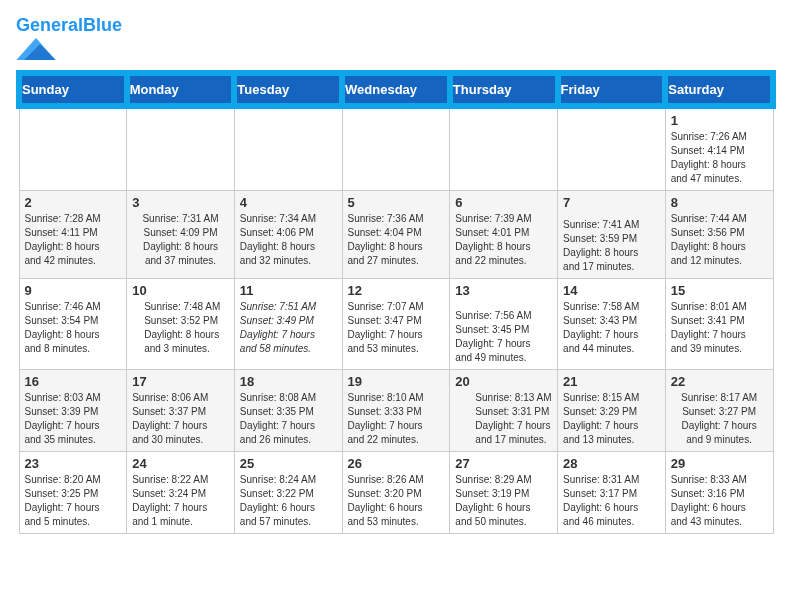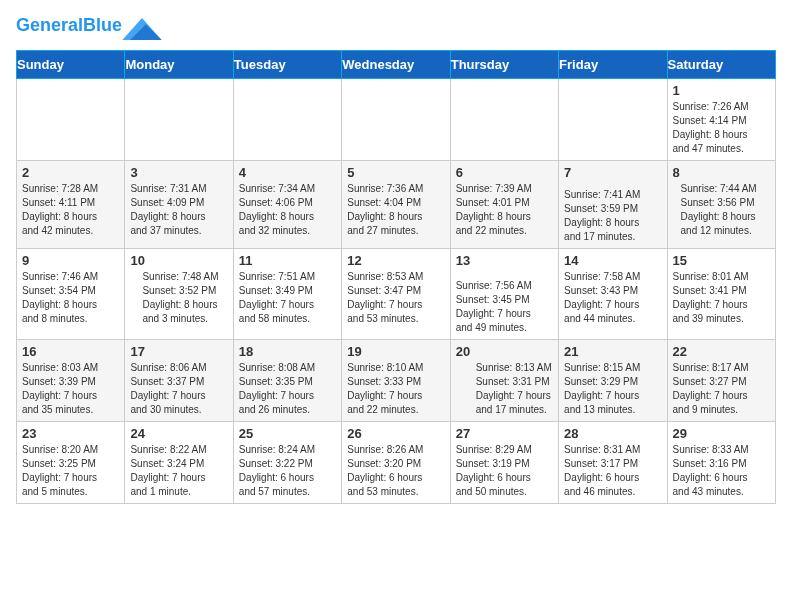"GeneralBlue" .logo { flex-direction: row -> column }
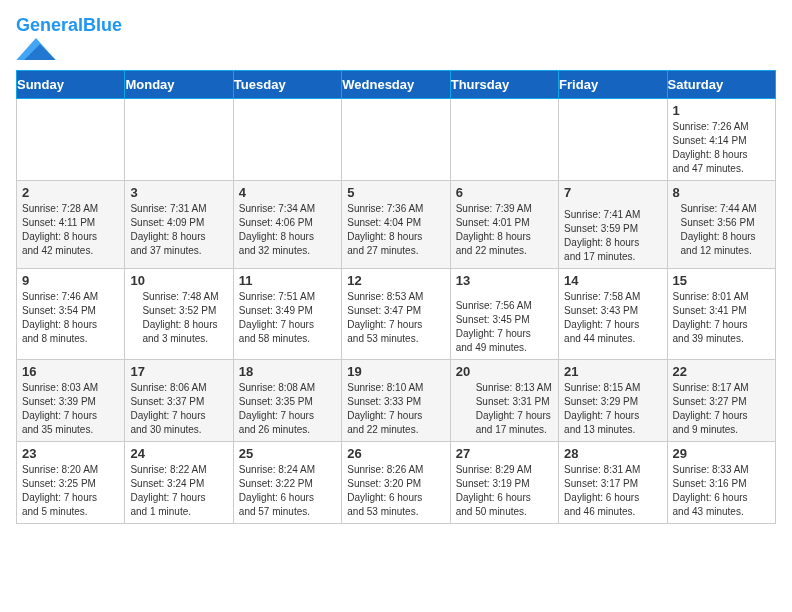"Sunday" .calendar th { border: 1px solid #0ea5e9 -> 6px solid #0ea5e9 }
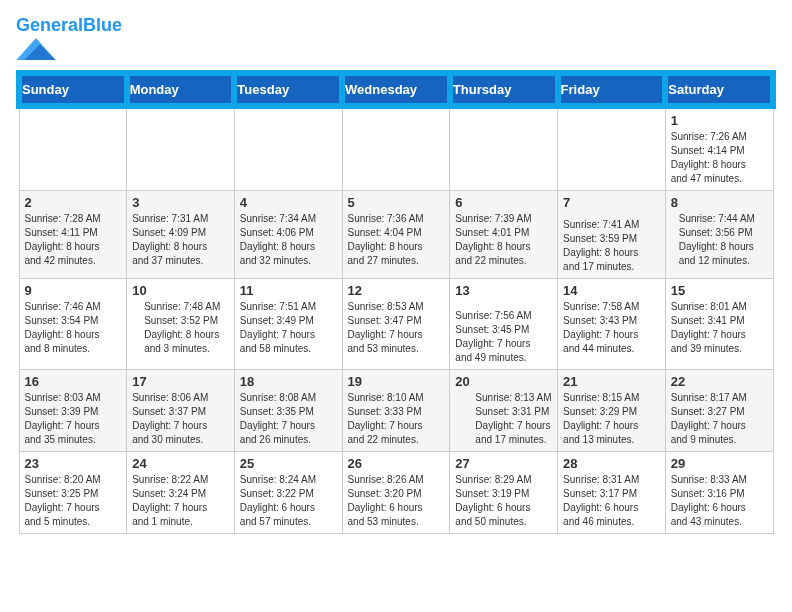"Sunrise: 7:31 AM" div.day-info { text-align: none -> center }
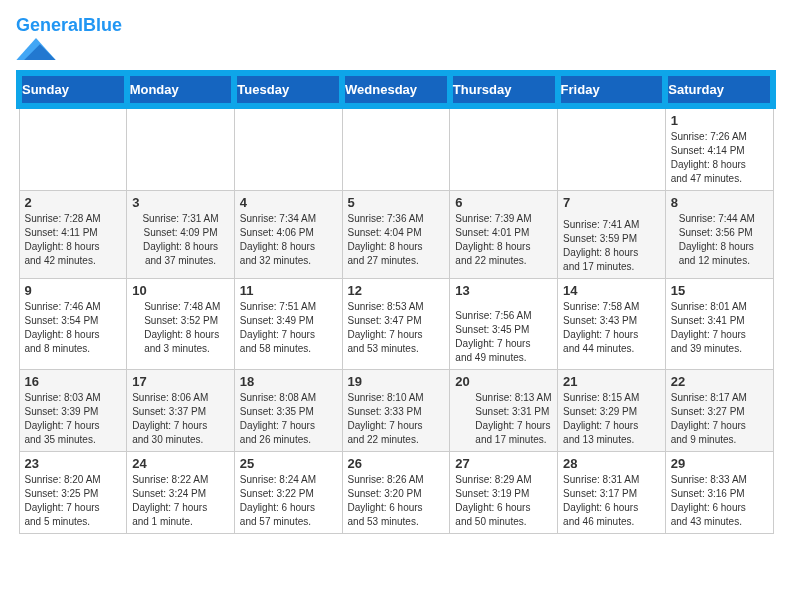"Sunrise: 7:44 AM" div.day-info { margin-left: 8px -> none }
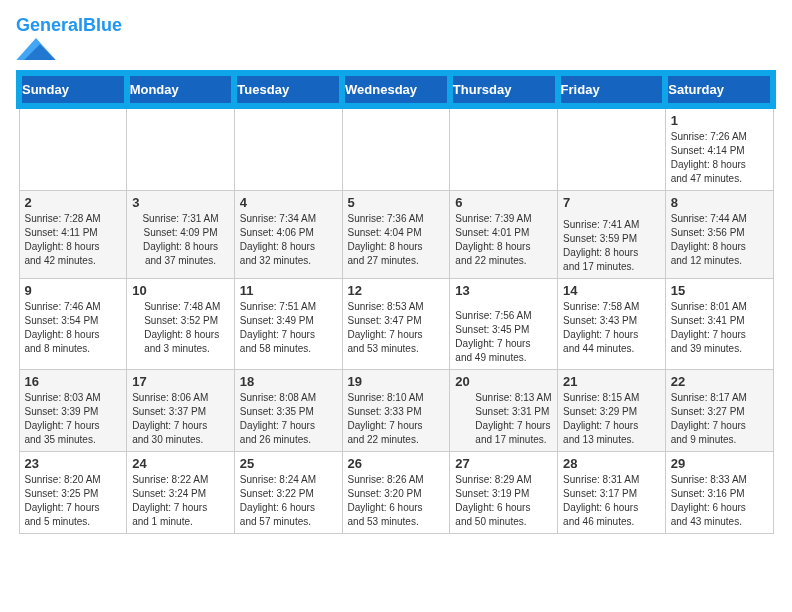"Sunrise: 7:51 AM" div.day-info { font-style: none -> italic }
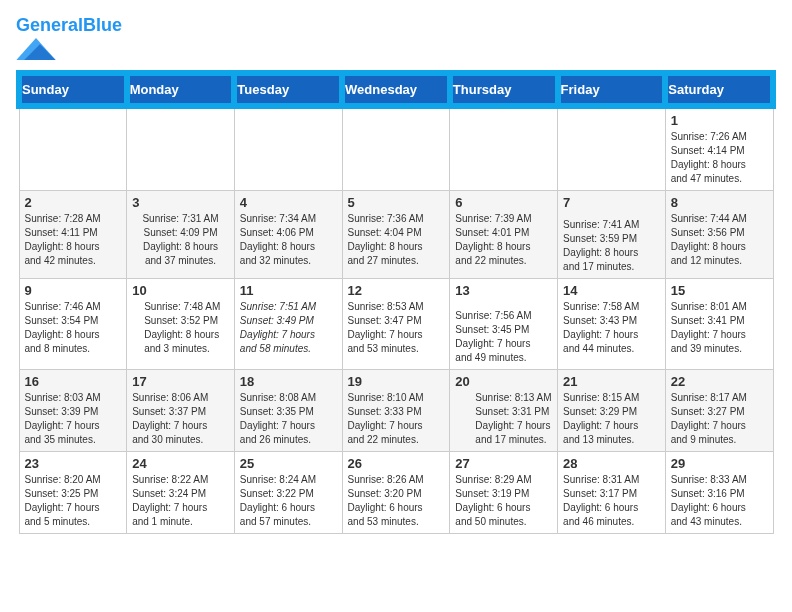"Sunrise: 8:53 AM" div.day-info { text: 8:53 -> 7:07 }
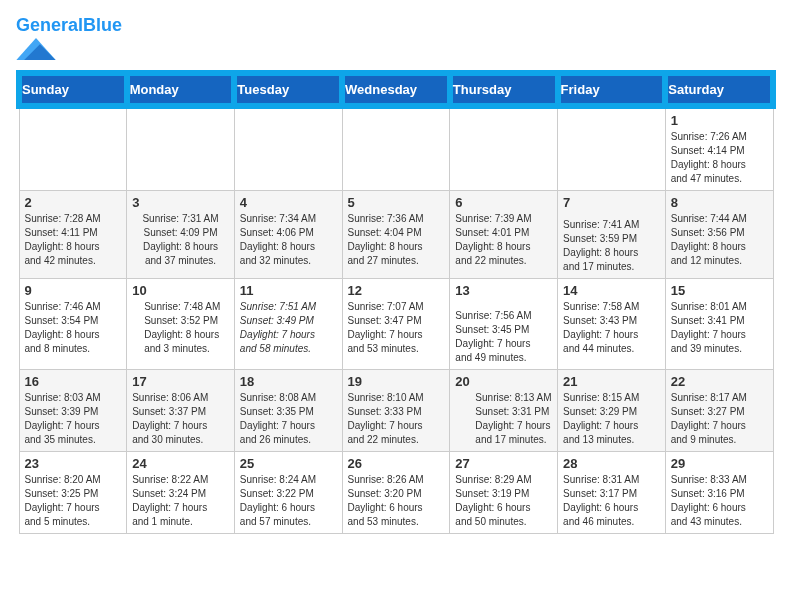"Sunrise: 8:17 AM" div.day-info { text-align: none -> center }
